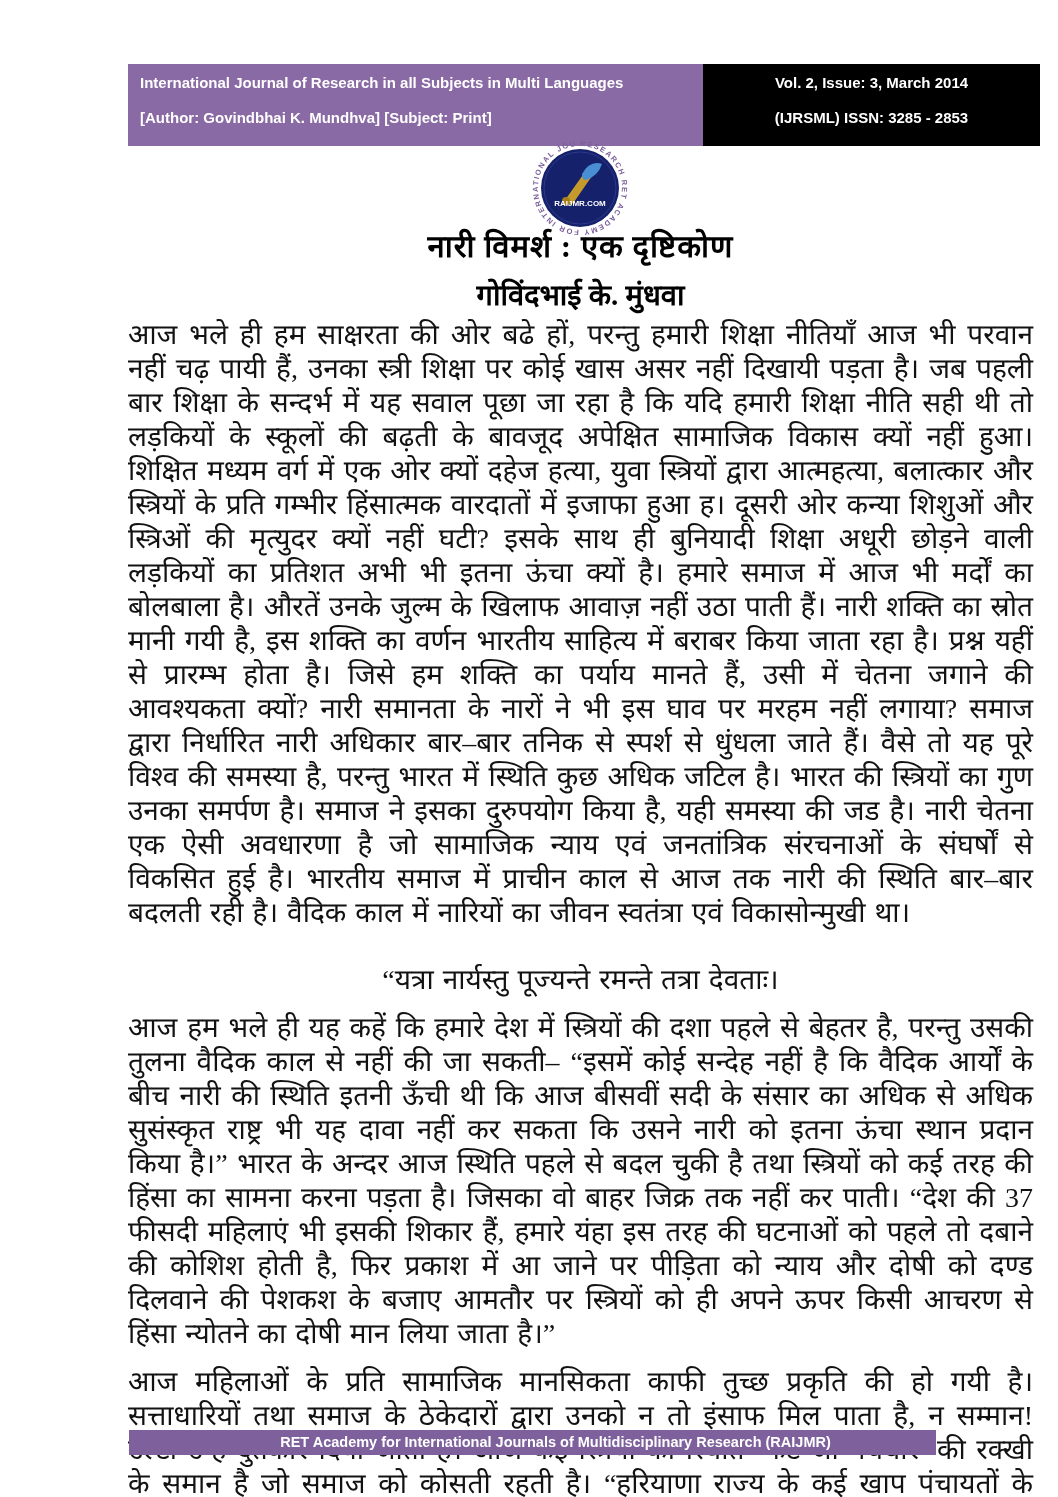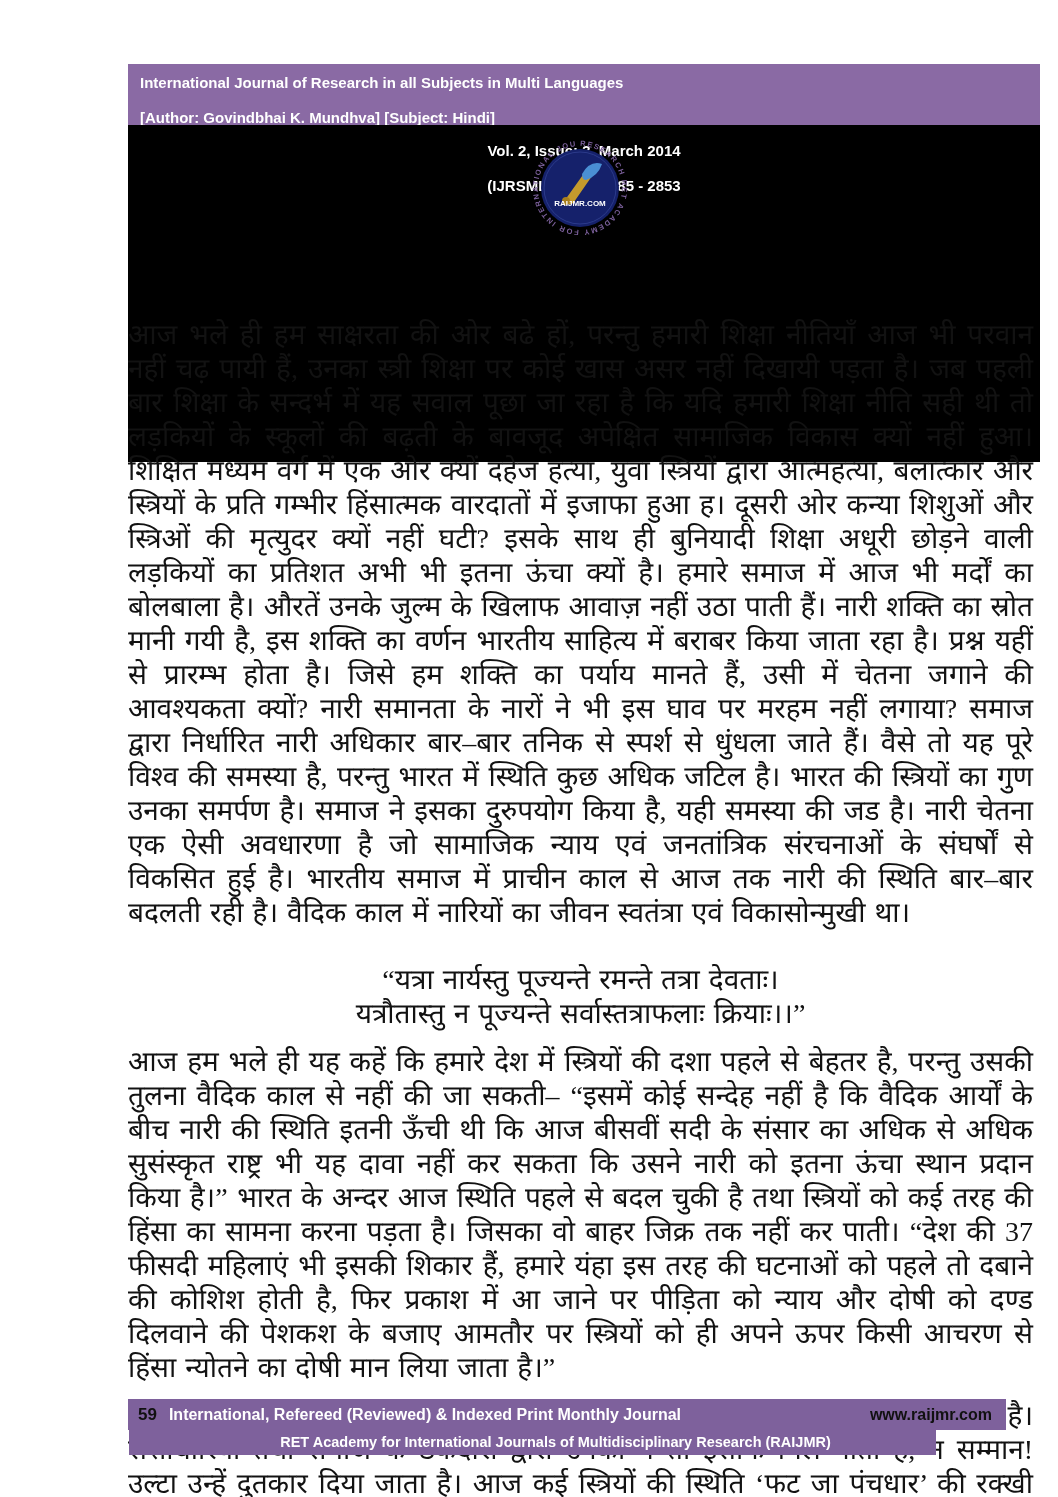"International Journal of Research in" .header-row { flex-direction: column -> none }
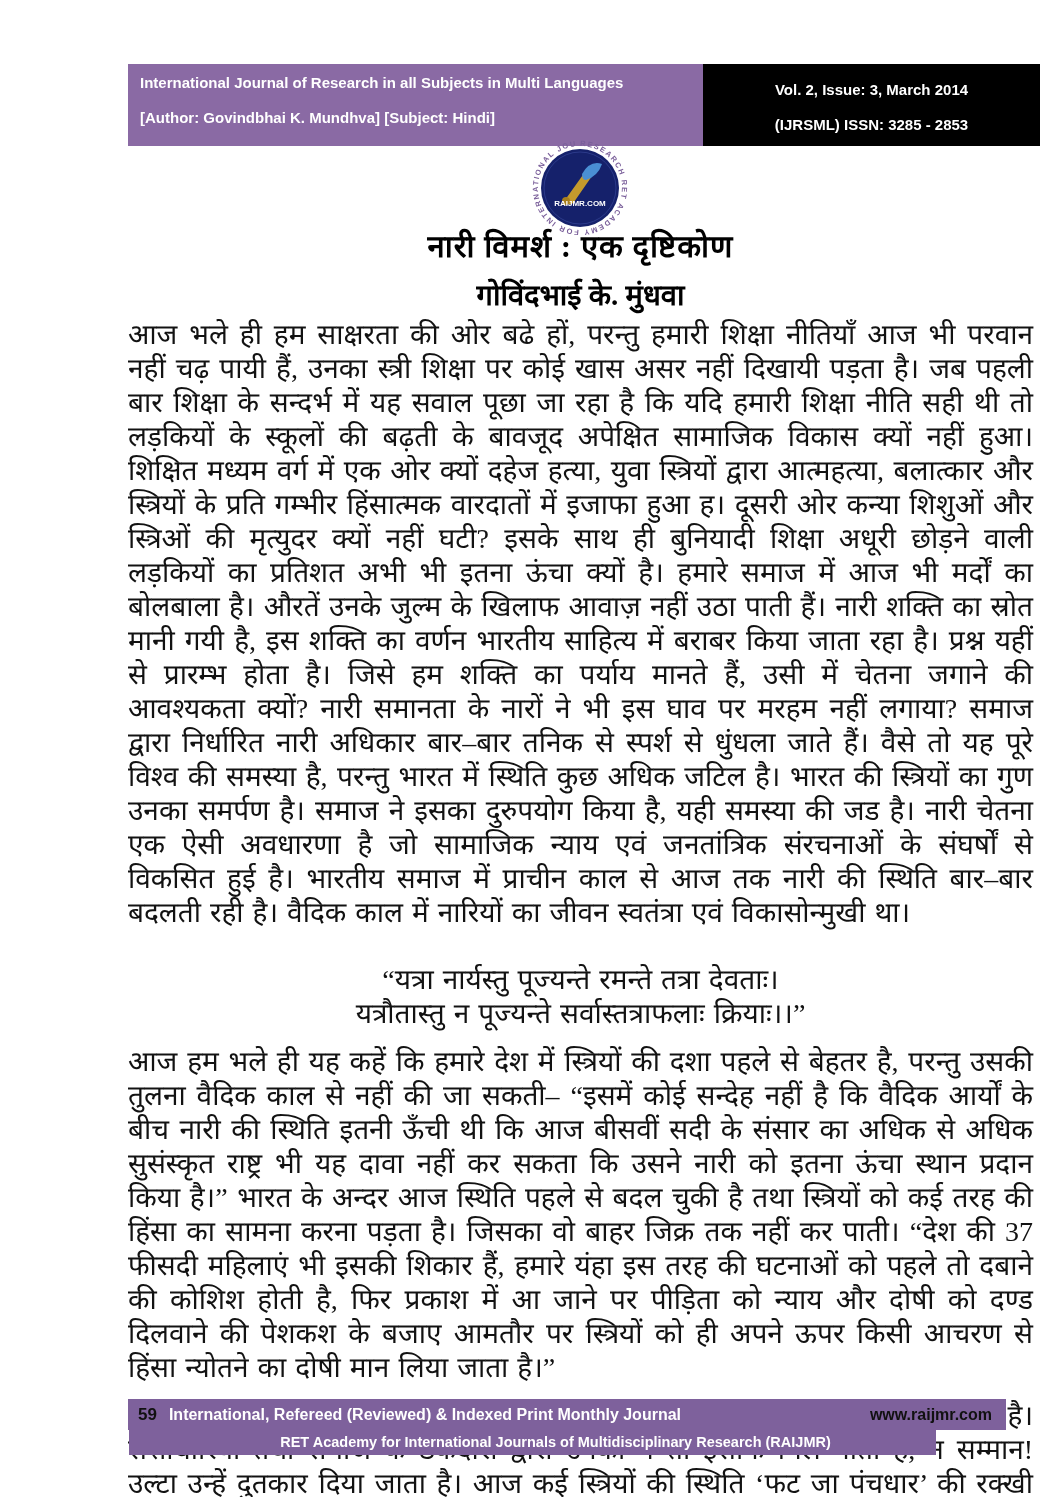"Vol. 2, Issue: 3, March" .header-right { padding-top: 18px -> 11px }
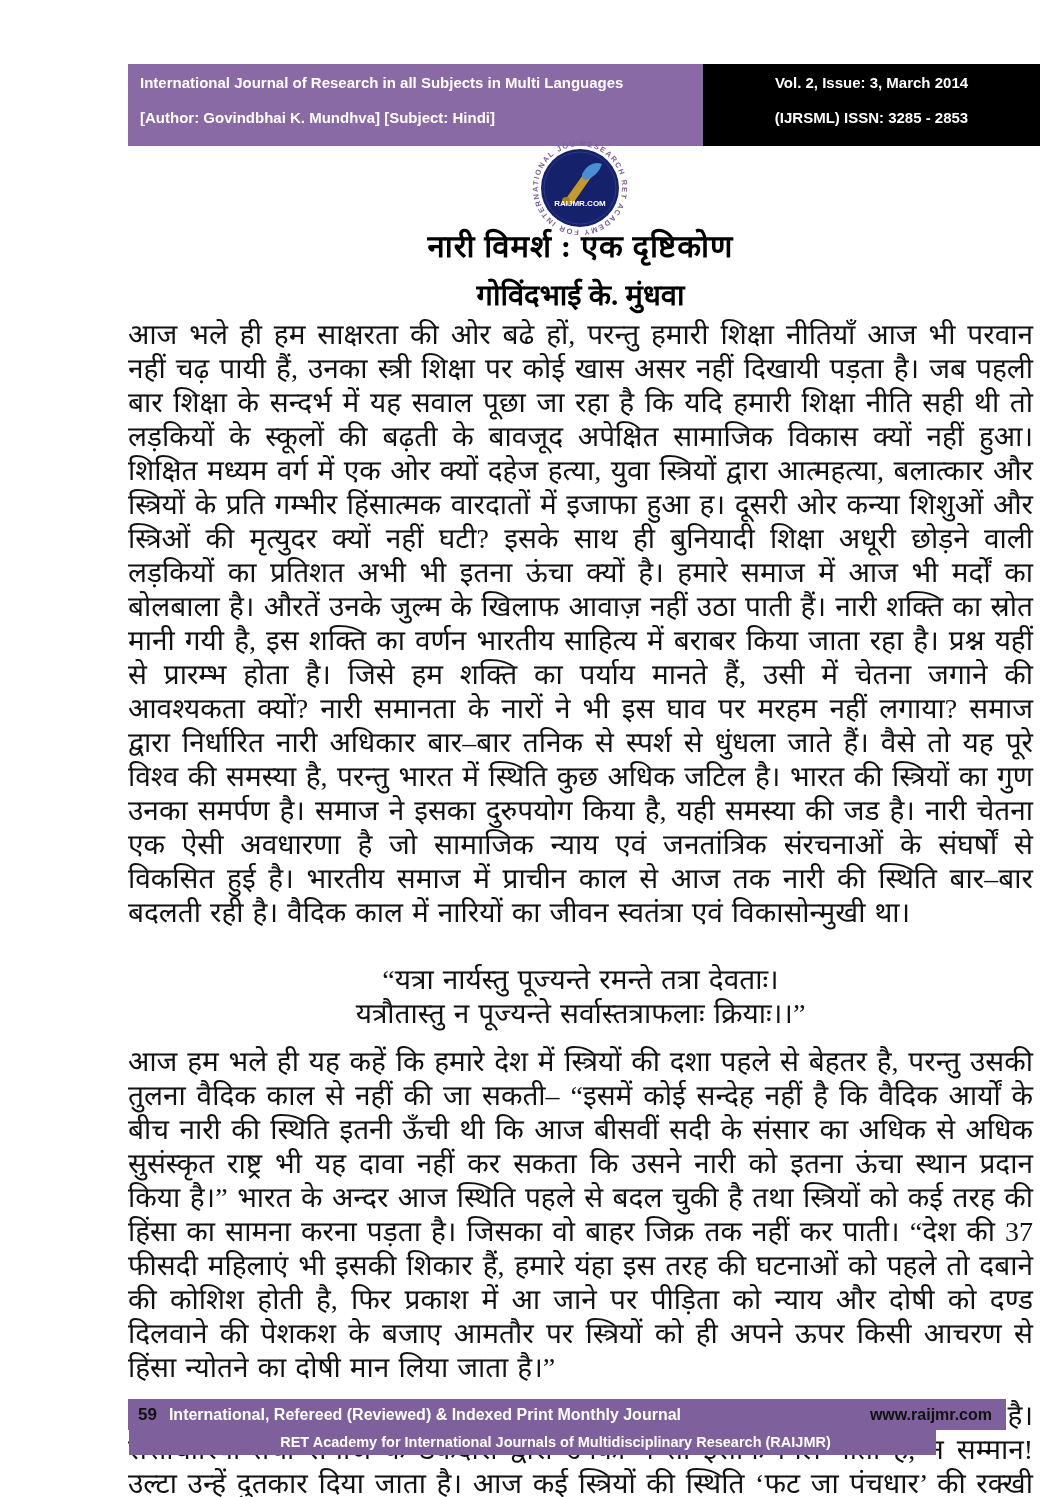"[Author: Govindbhai K. Mundhva]" div.hl2 { text: Hindi -> Print }
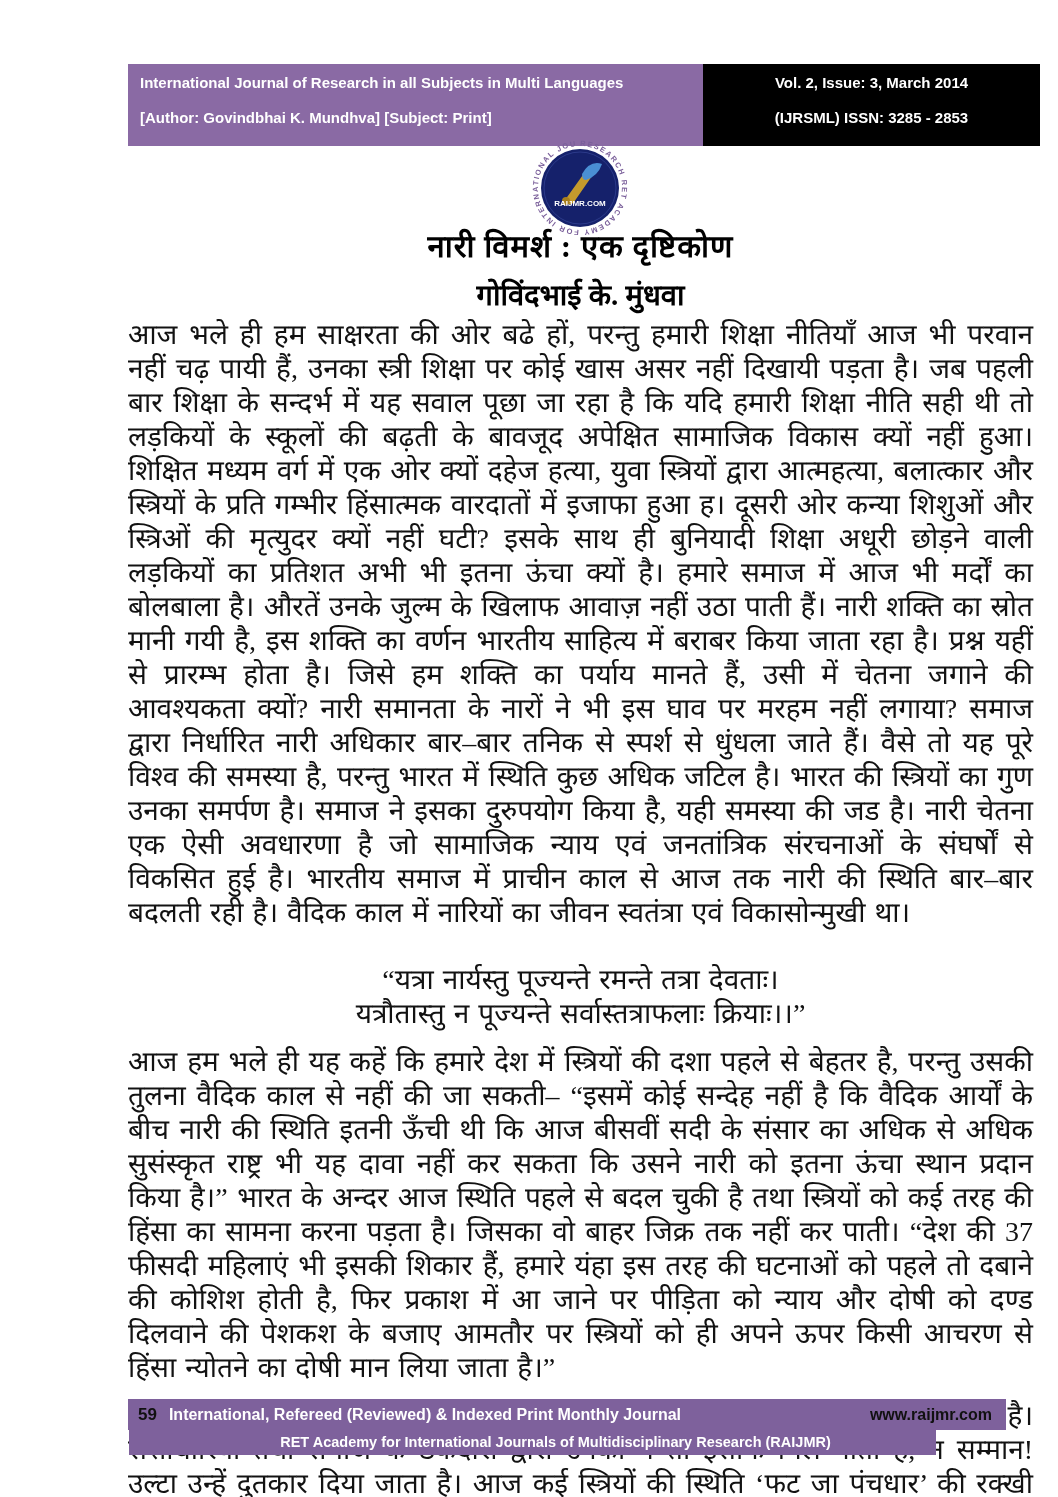"यत्रौतास्तु न पूज्यन्ते सर्वास्तत्राफलाः" div { html: <div>यत्रौतास्तु न पूज्यन्ते सर्वास्तत्राफलाः क्रियाः।।”</div> -> none }
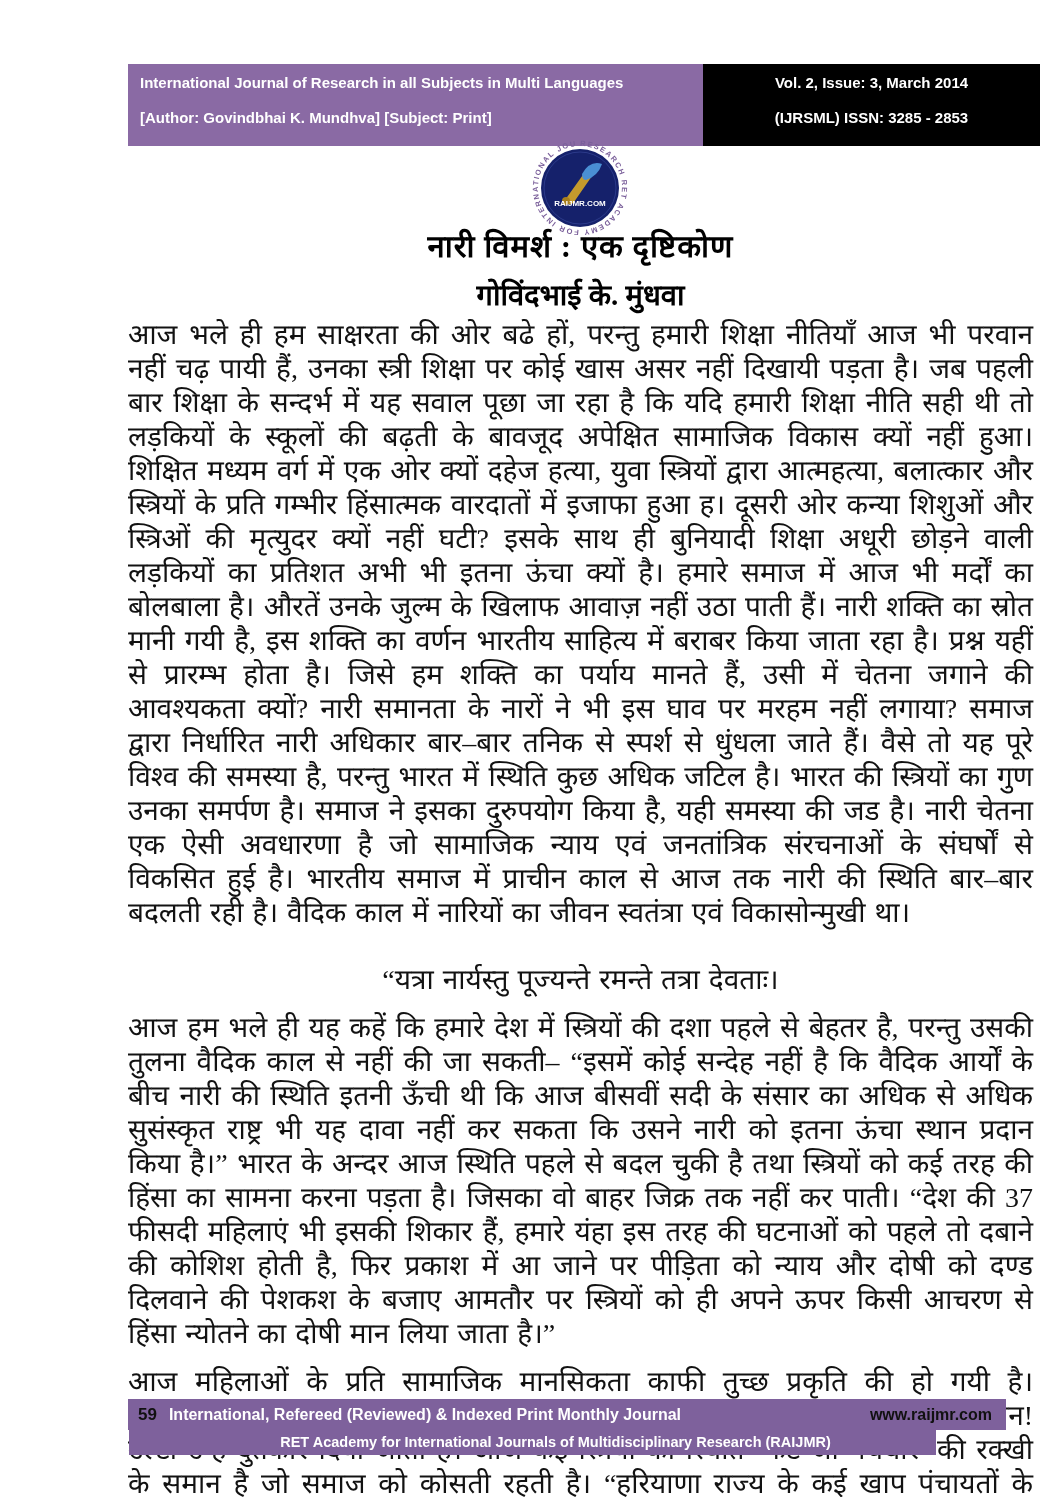"59" div.footer-bar1 { html: <div> <span>59</span> <span>International, Refereed (Reviewed) &amp; Indexed Print Monthly Journal</span> <span>www.raijmr.com</span> </div> -> none }
